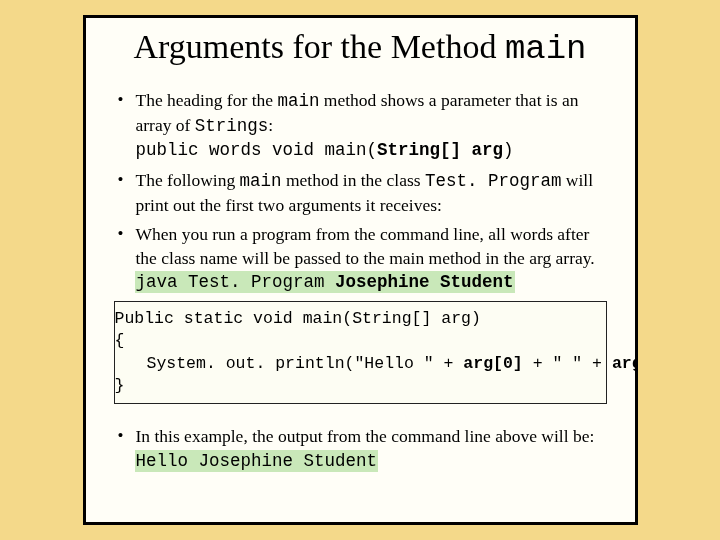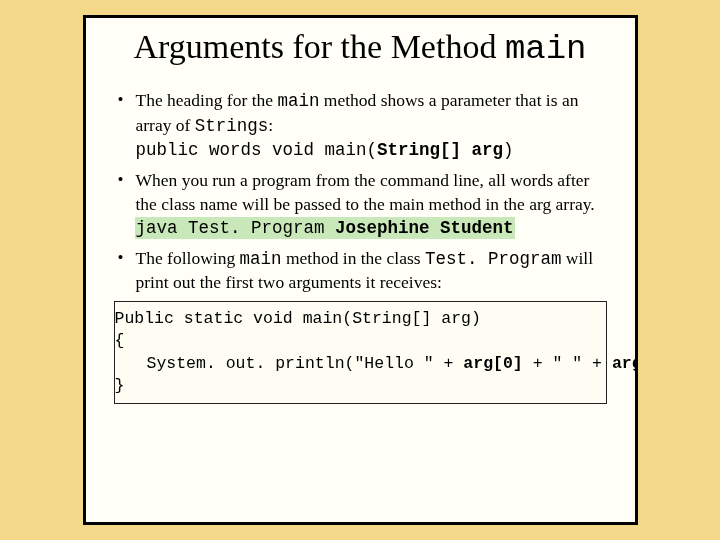"When you run a program" li { order: before "The following main method in" -> after "The following main method in" }
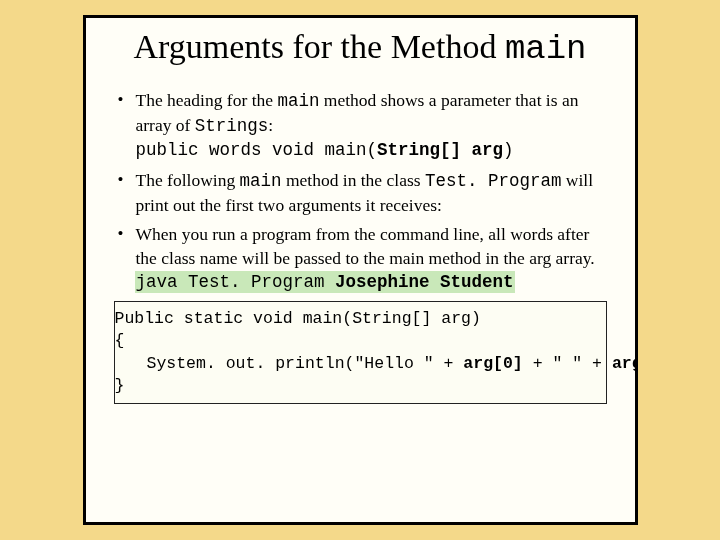"In this example, the output" ul { html: none -> <ul> <li> <span>In this example, the output from the command line above will be:</span><br> <span>Hello Josephine Student</span> </li> </ul> }
